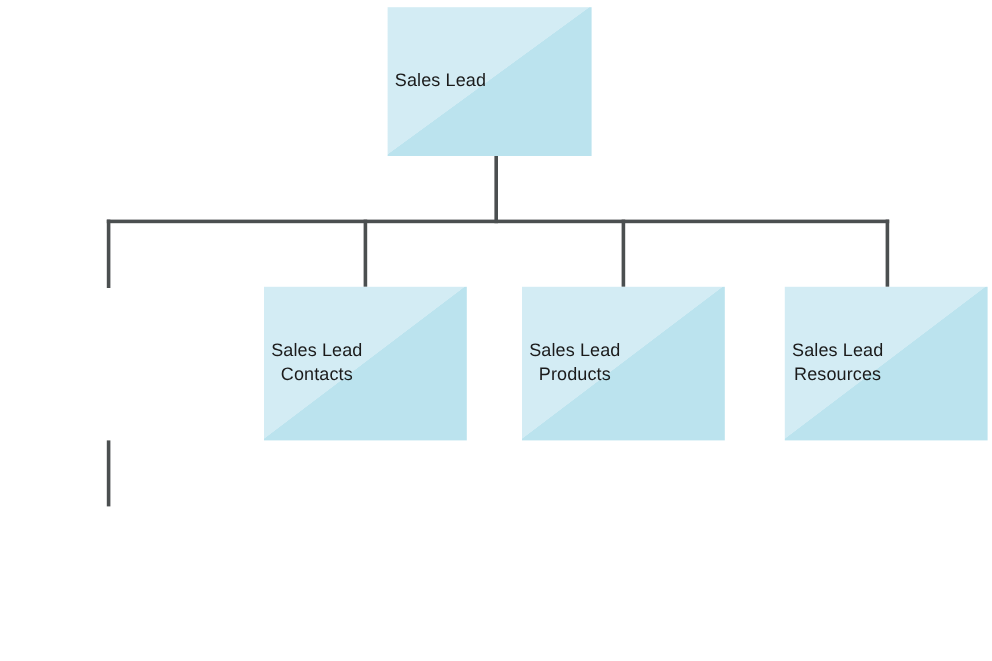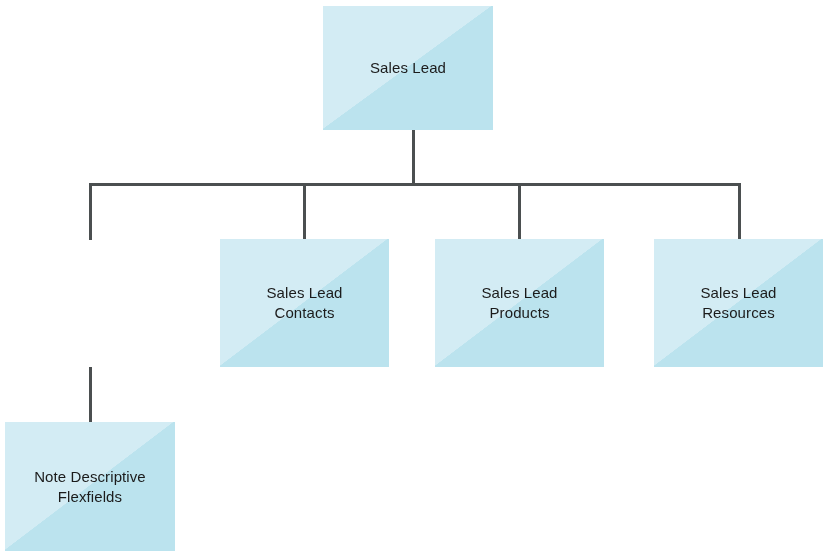"Sales Lead" .node { justify-content: center -> none }
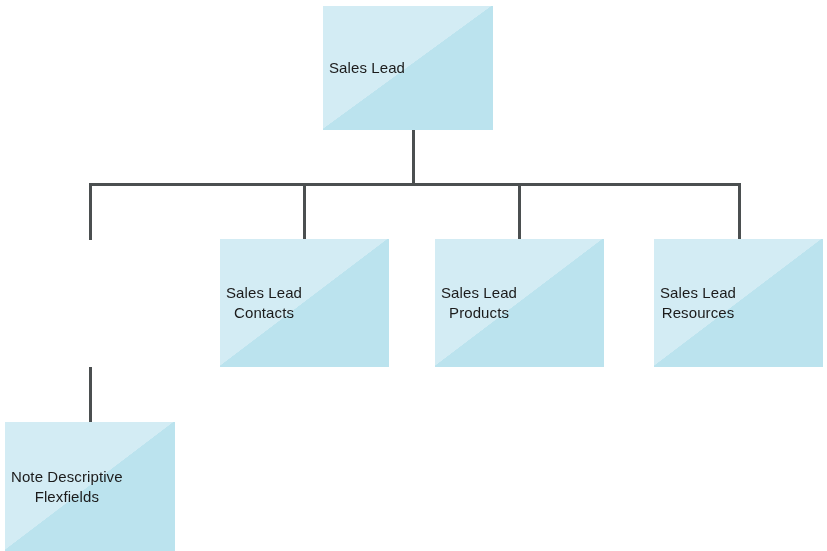"Note Descriptive" div.node { html: <div> <span>Note Descriptive Flexfields</span> </div> -> none }
